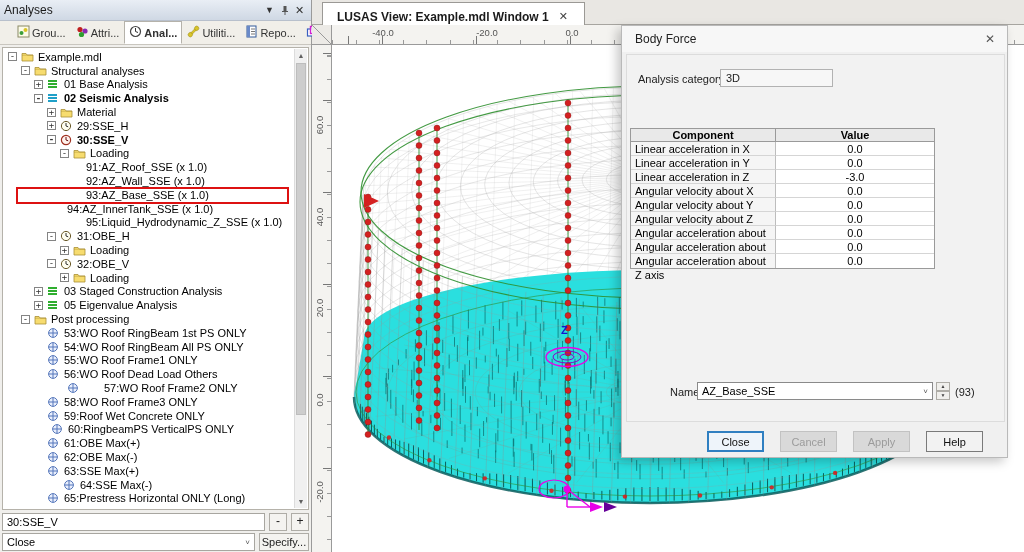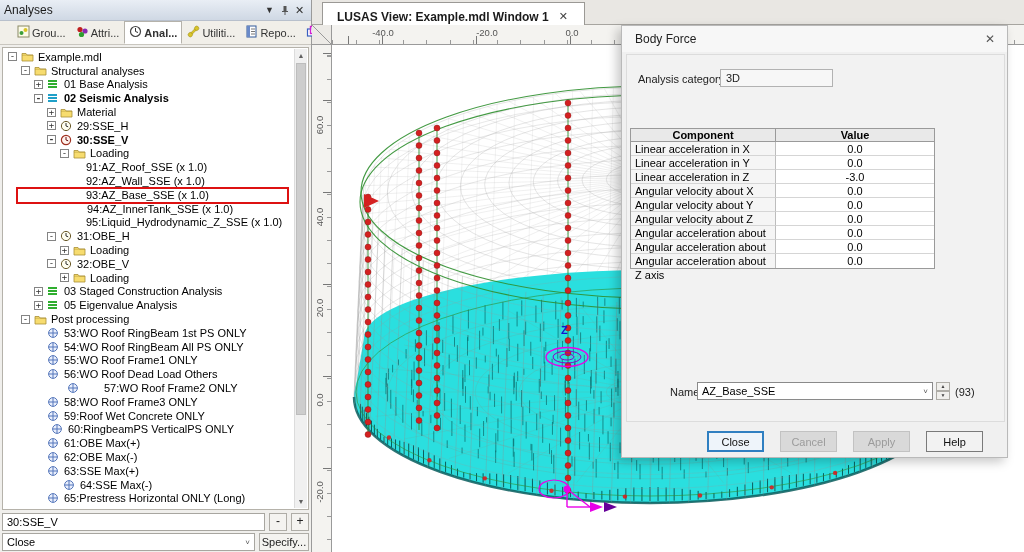"94:AZ_InnerTank_SSE (x 1.0)" div.trow { padding-left: 70px -> 50px }
